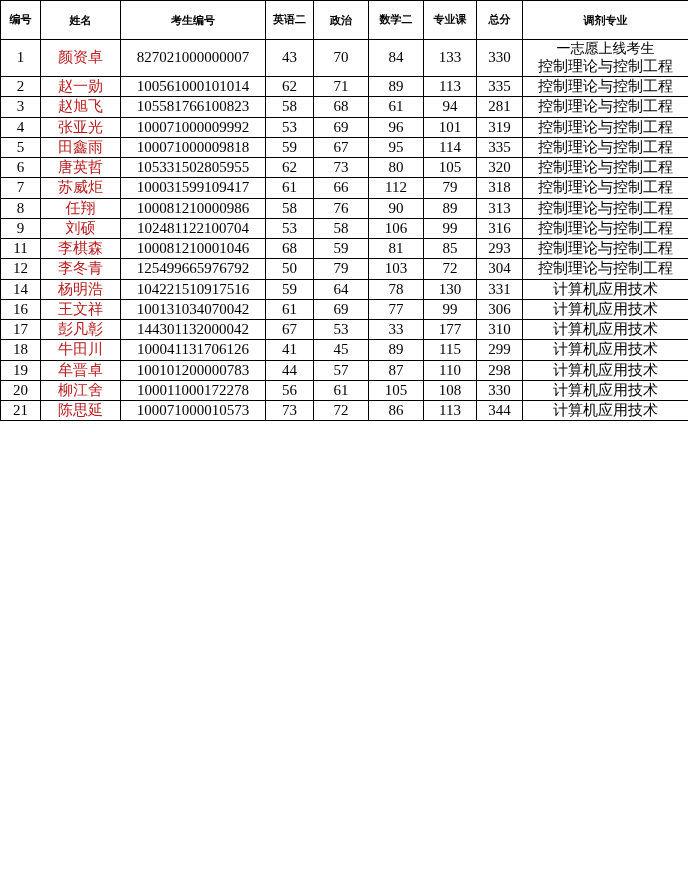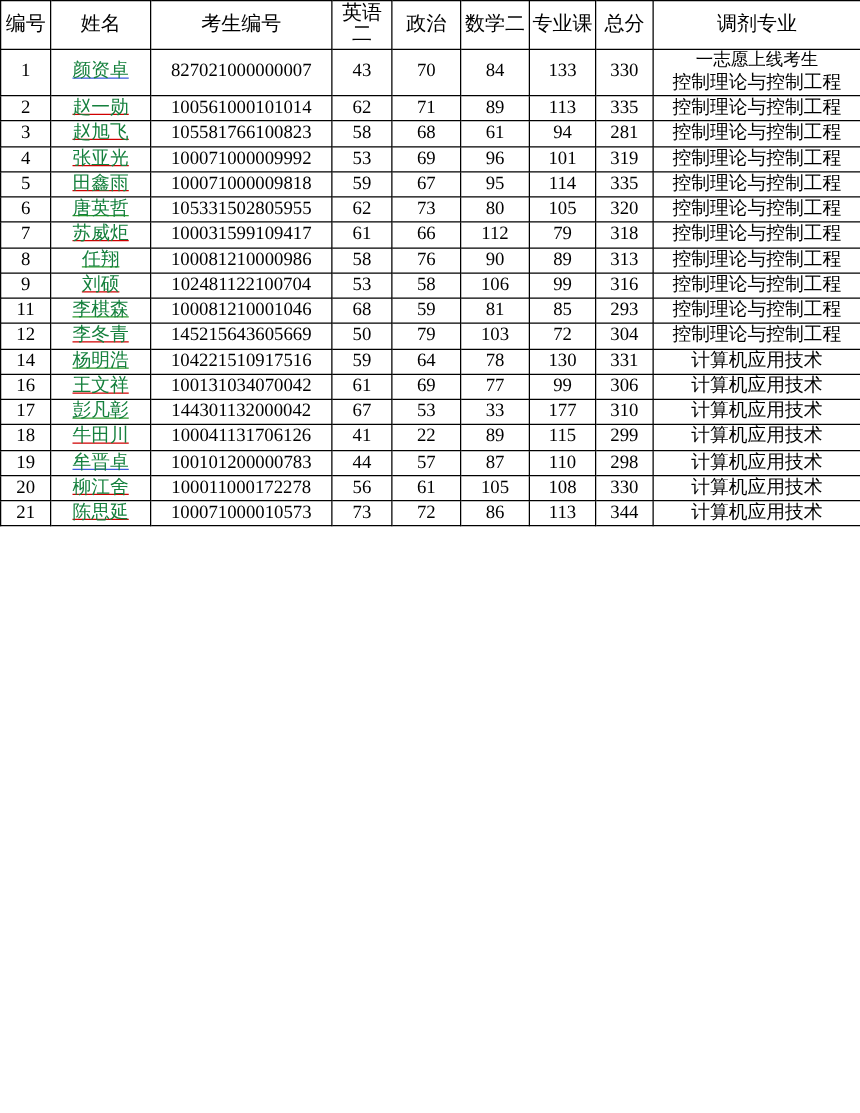"编号" #score-table thead th { font-size: 16px -> 11px; font-weight: normal -> bold }
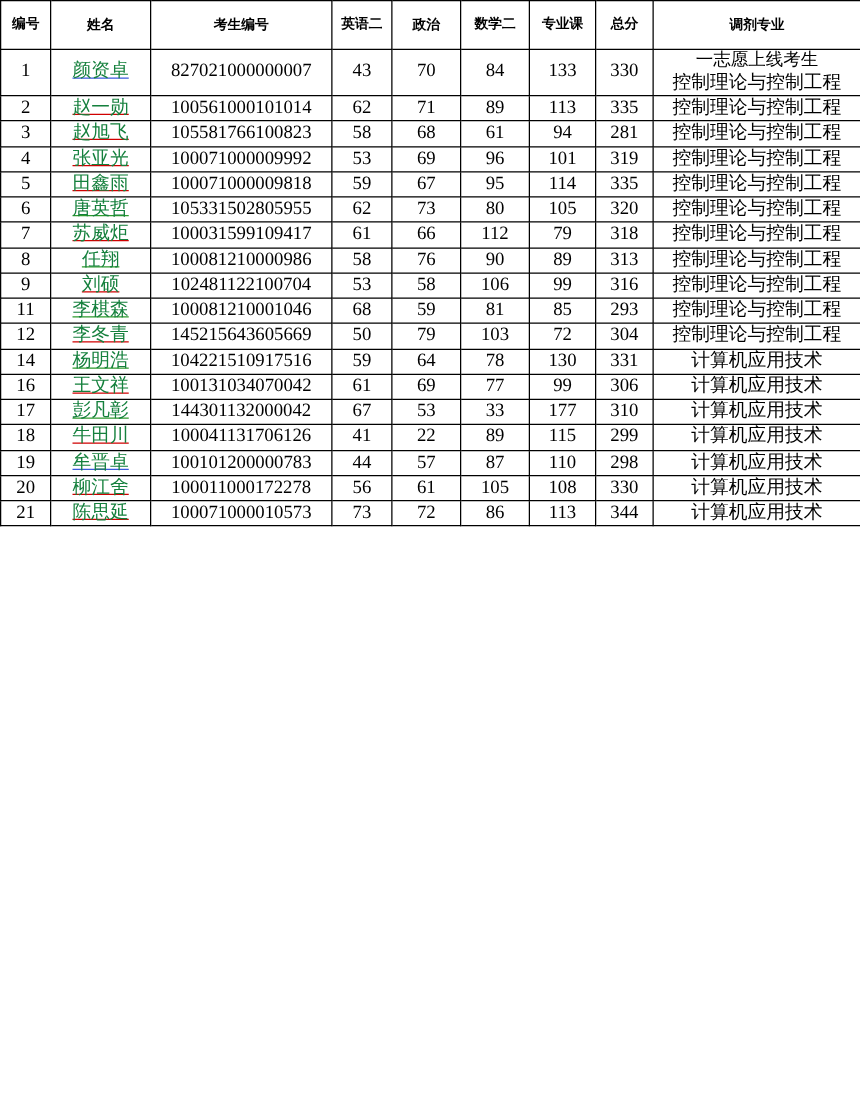"颜资卓" .name-cell { color: #15803d -> #b91c1c; text-decoration: underline -> none }
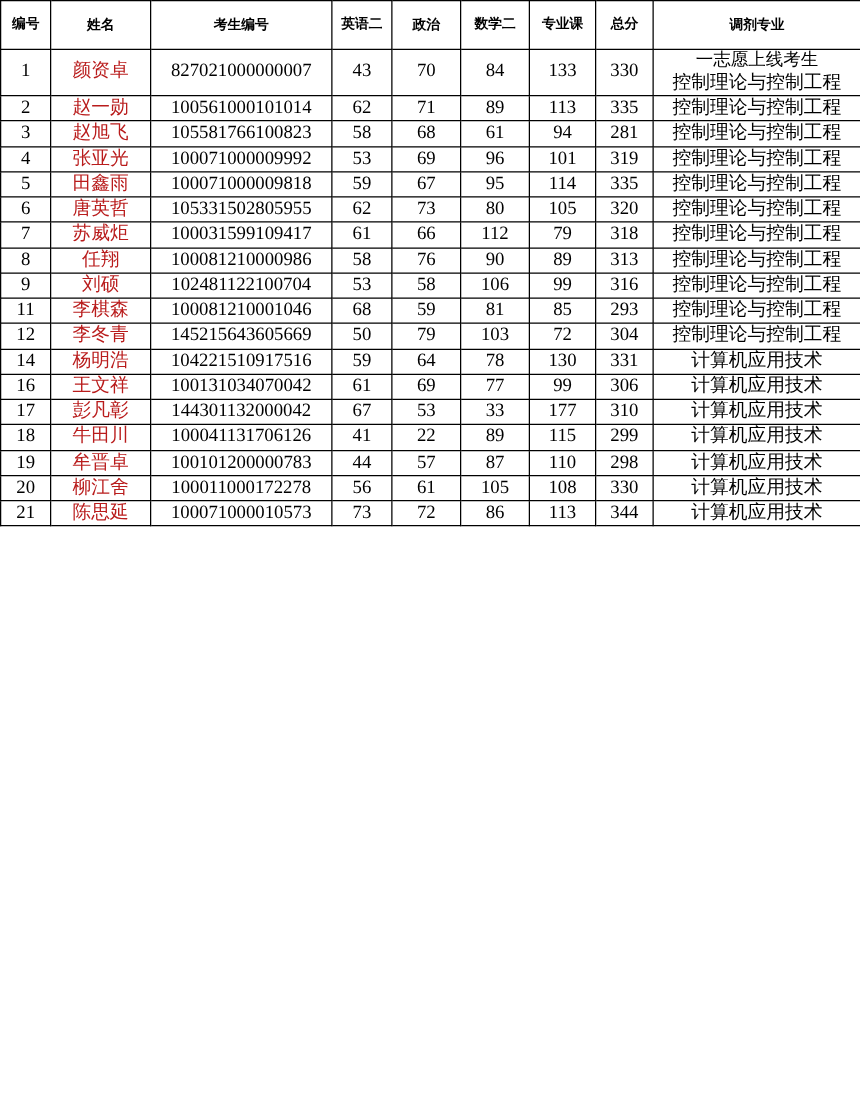"145215643605669" td { text: 145215643605669 -> 125499665976792 }
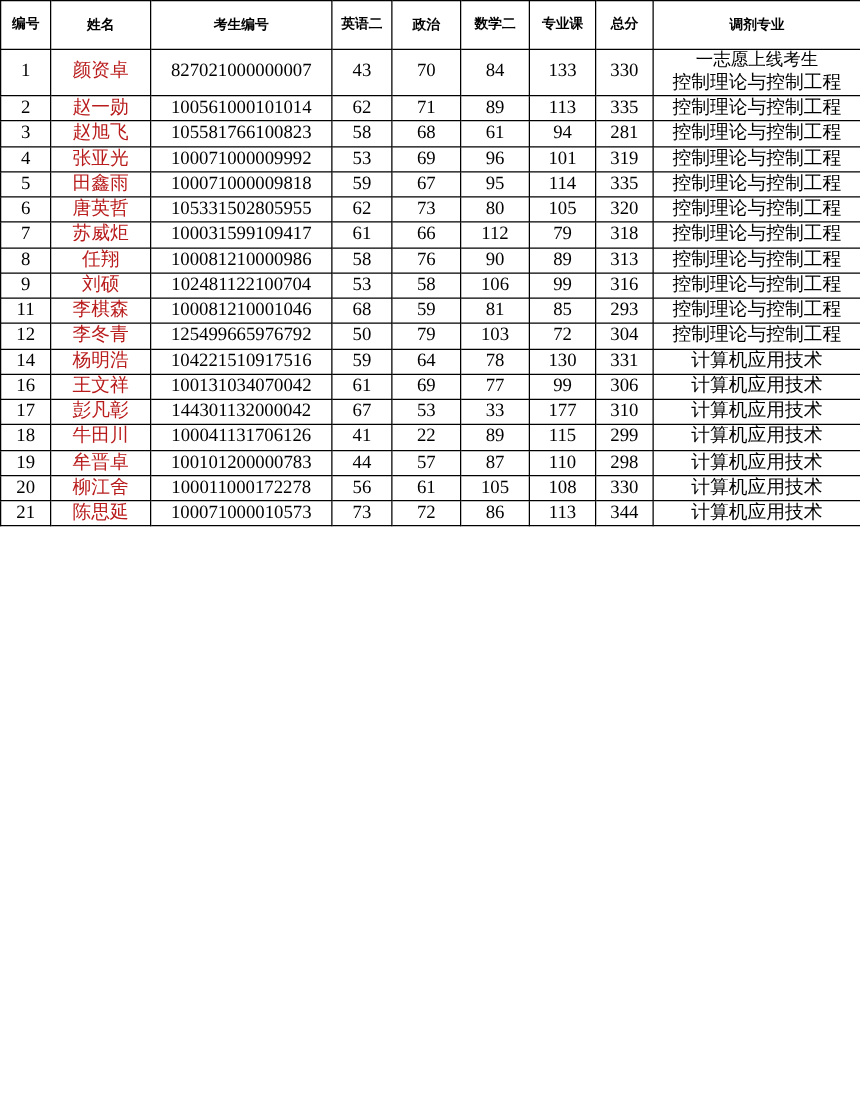"22" td { text: 22 -> 45 }
